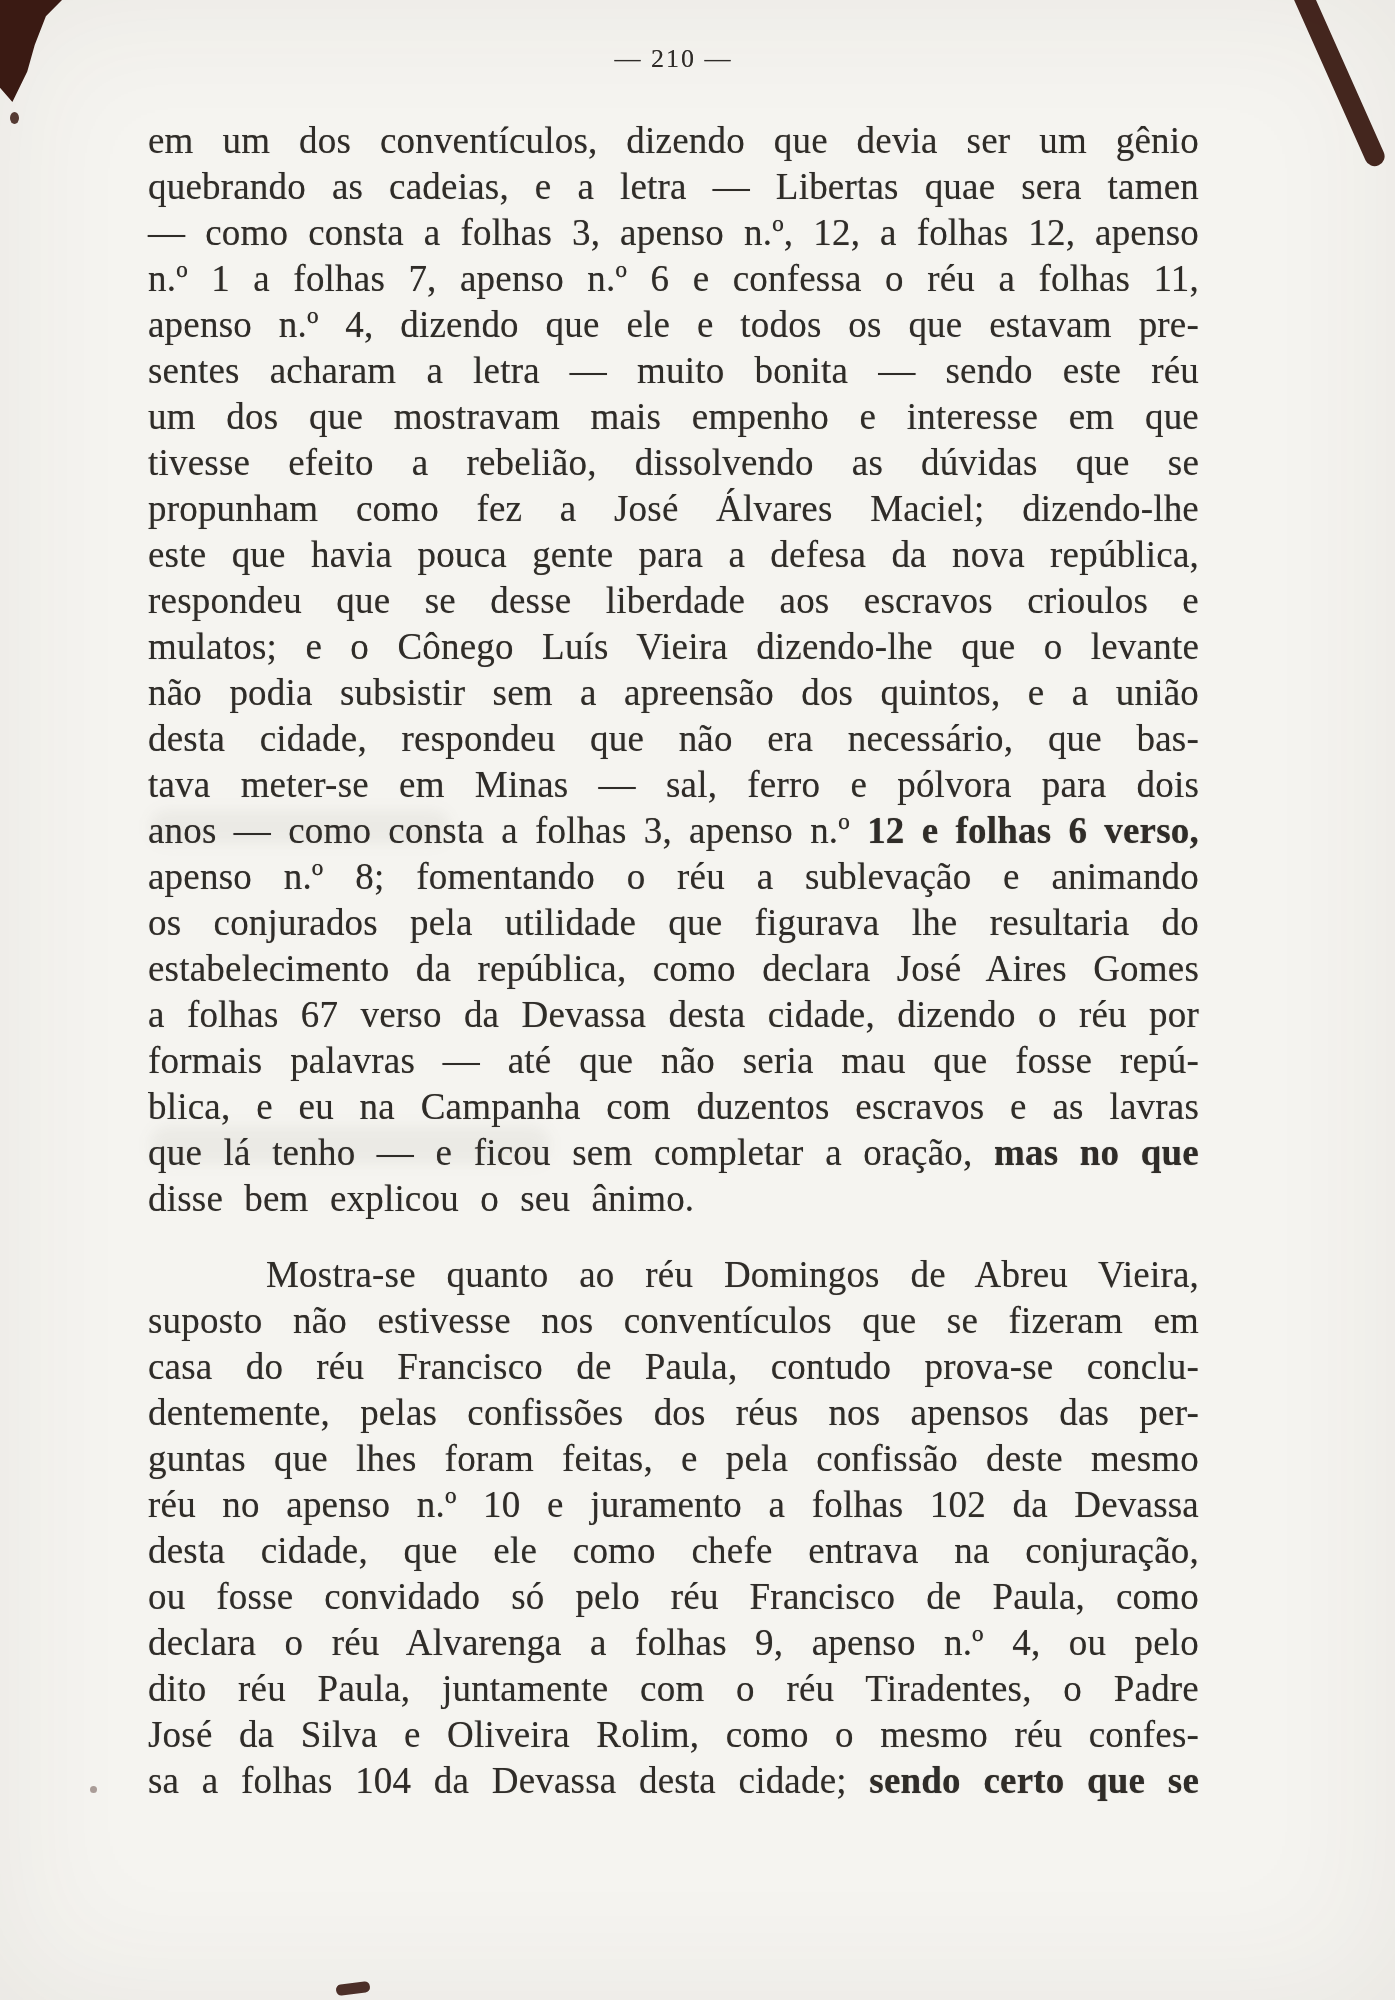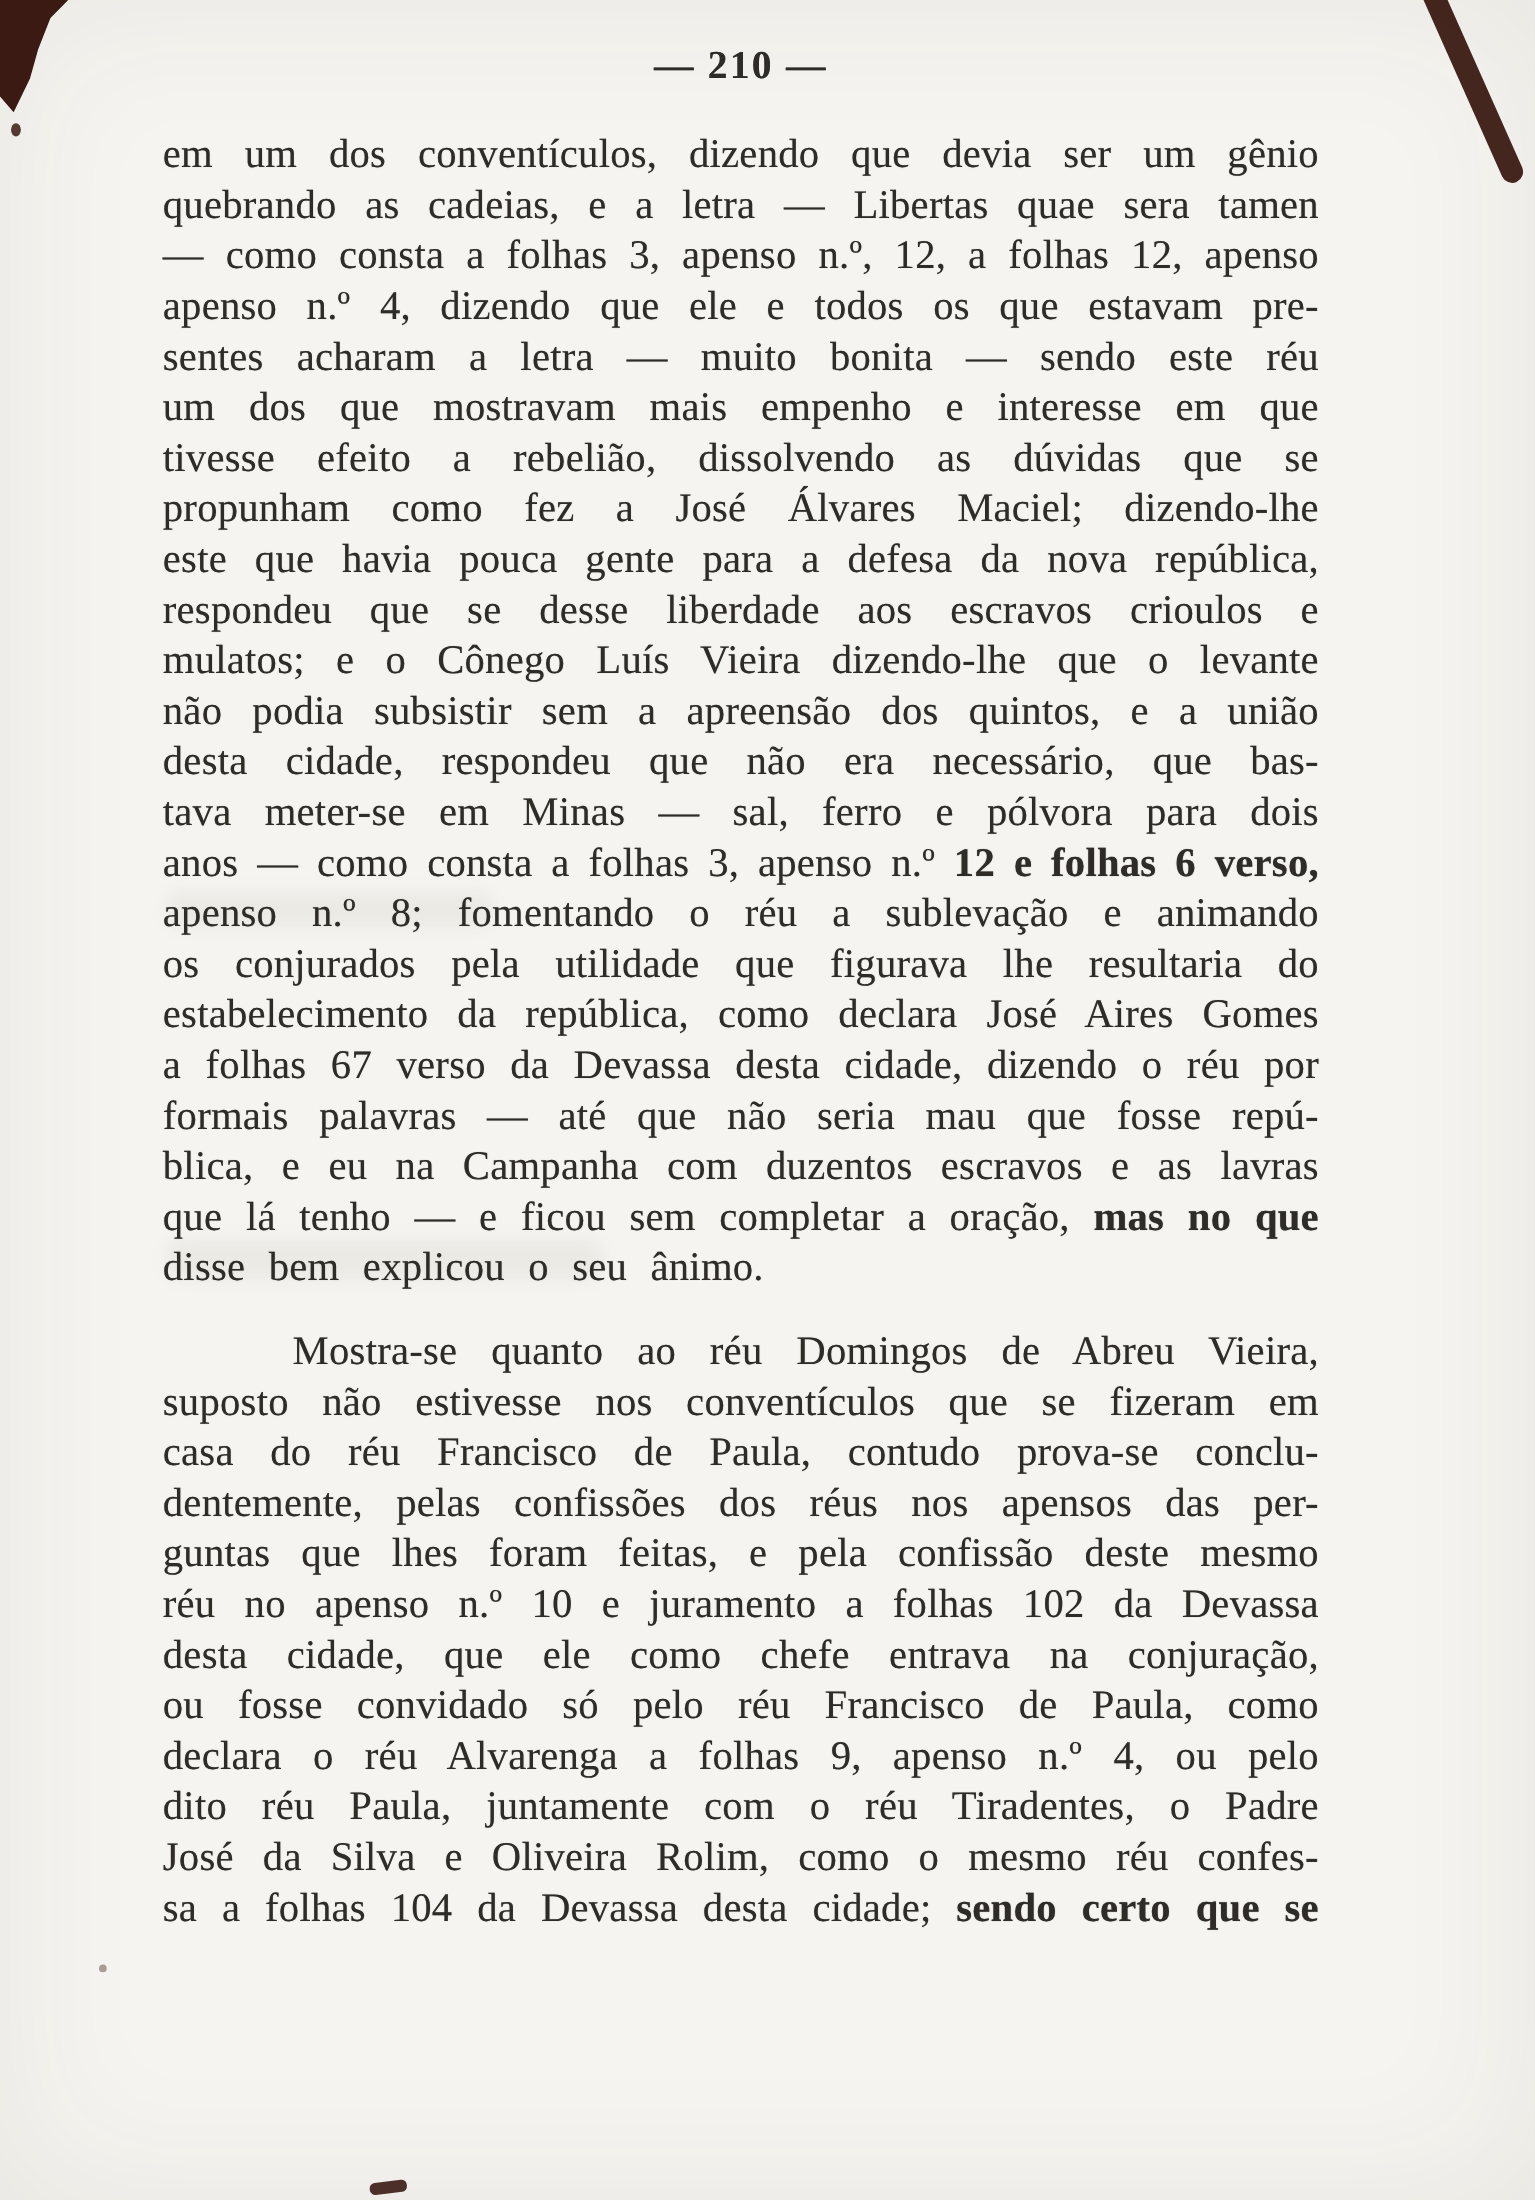"— 210 —" .page-number { font-size: 36px -> 26px; font-weight: 700 -> 400 }
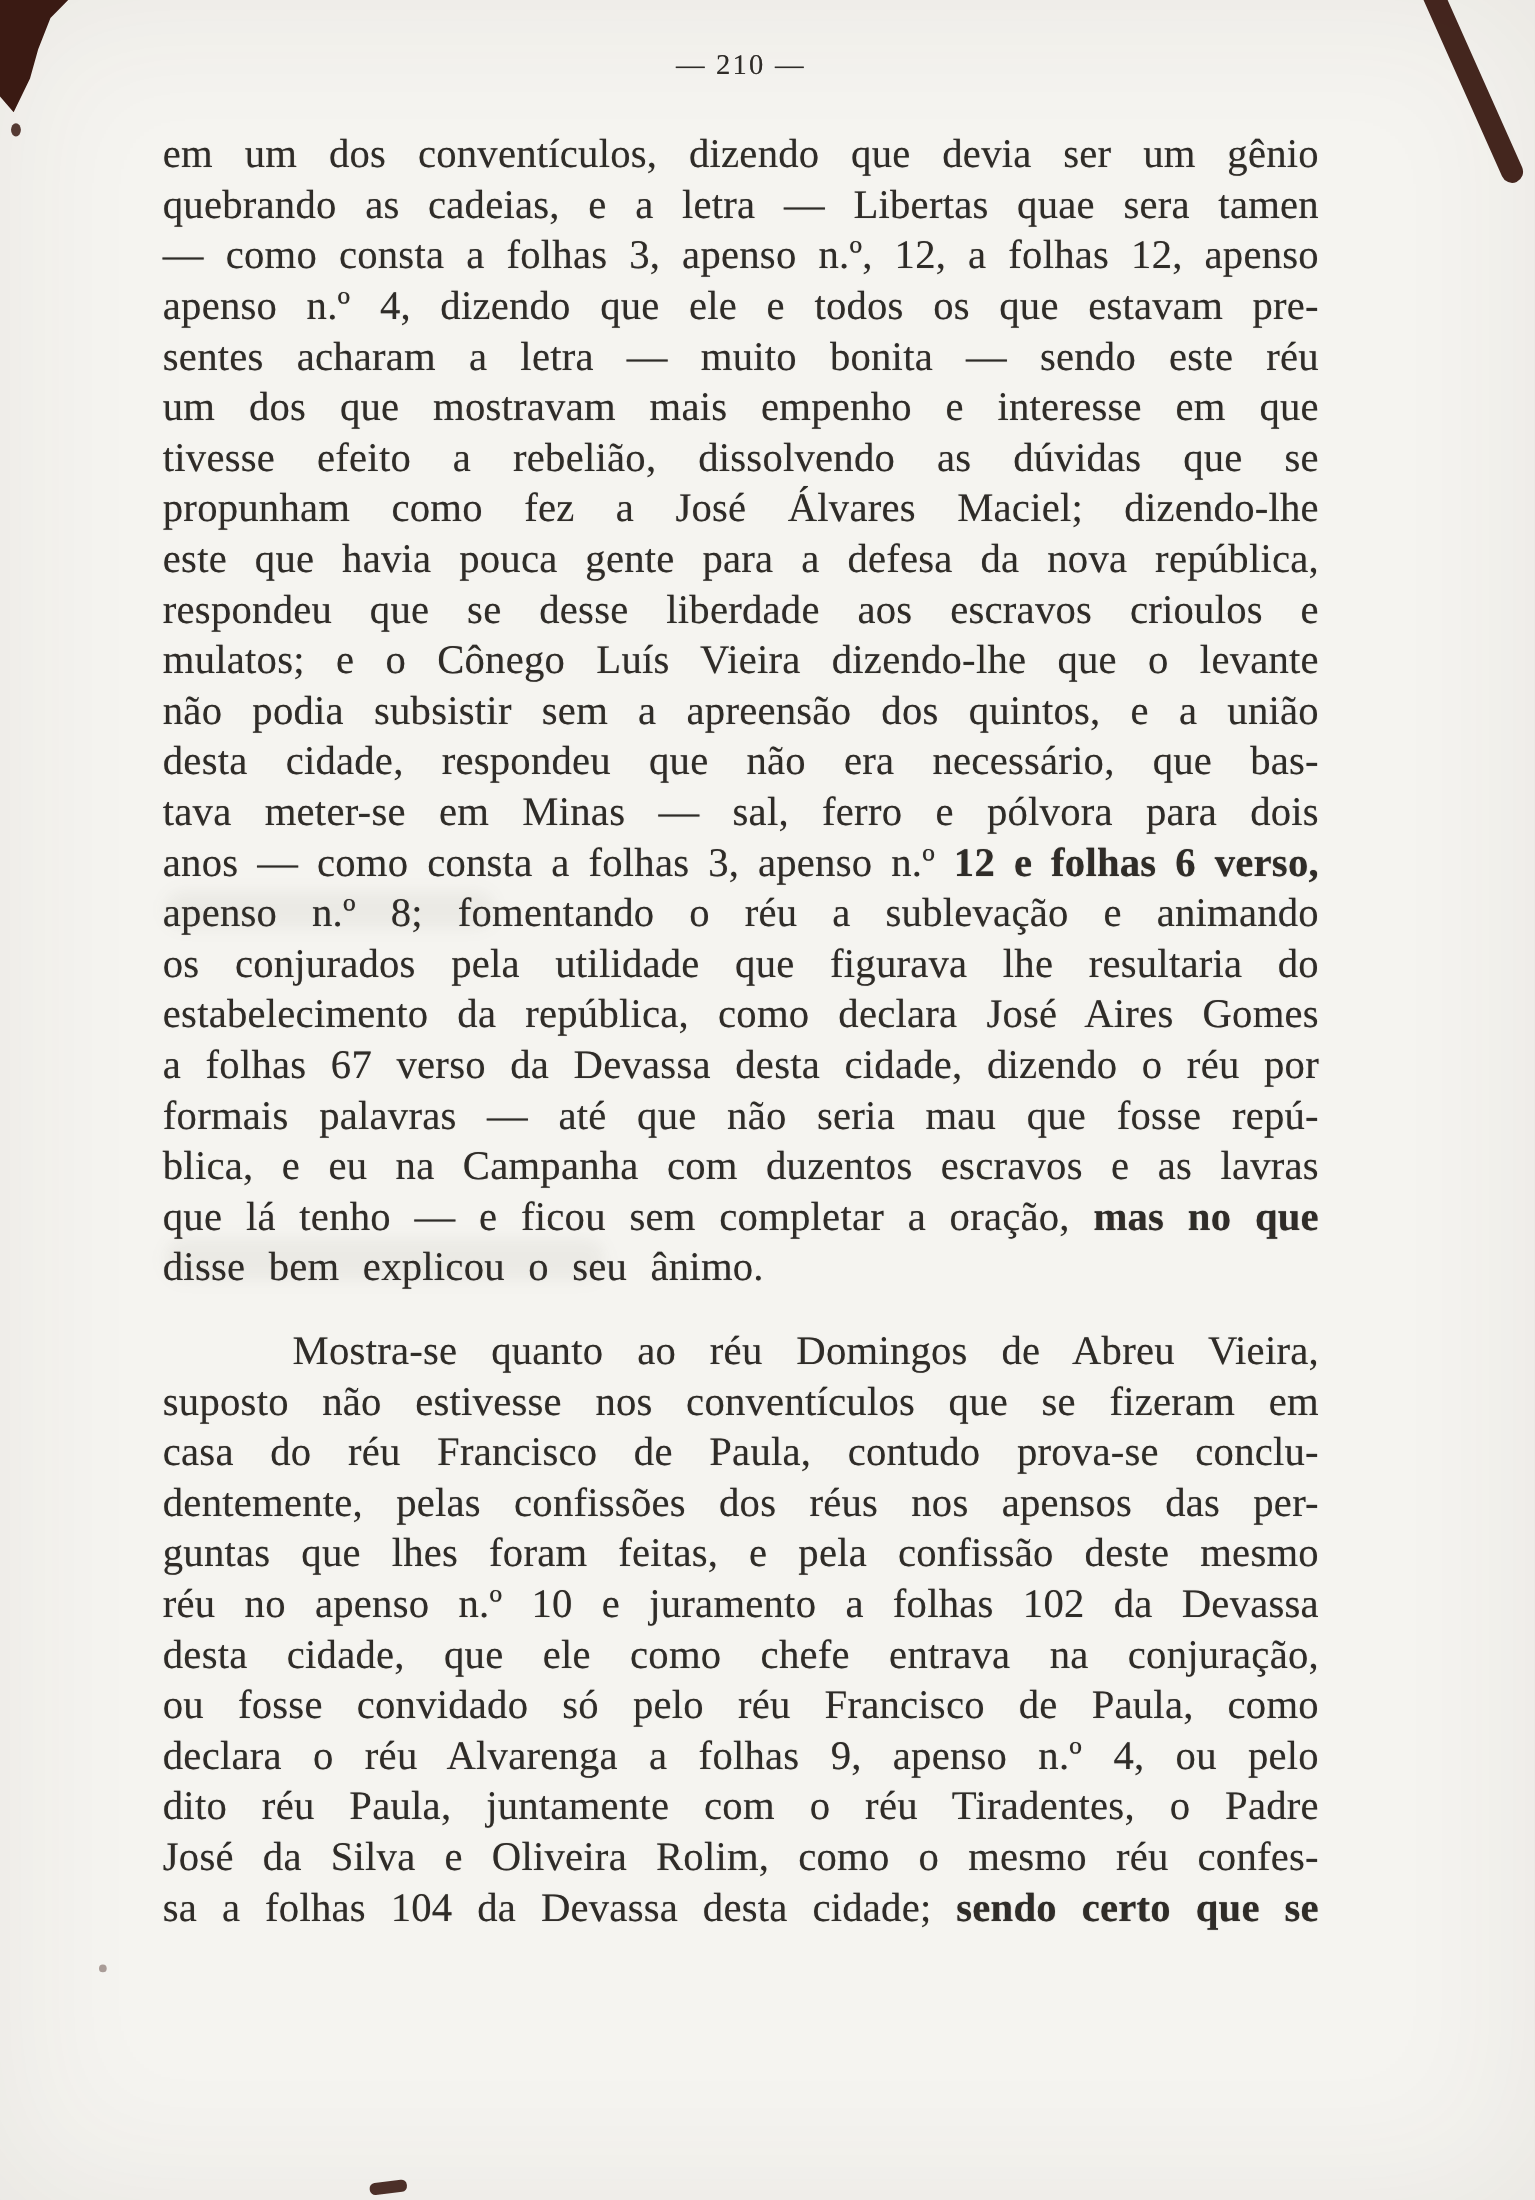"n.º 1 a folhas 7," div.line { html: none -> <div><span>n.º 1 a folhas 7, apenso n.º 6 e confessa o réu a folhas 11,</span></div> }
